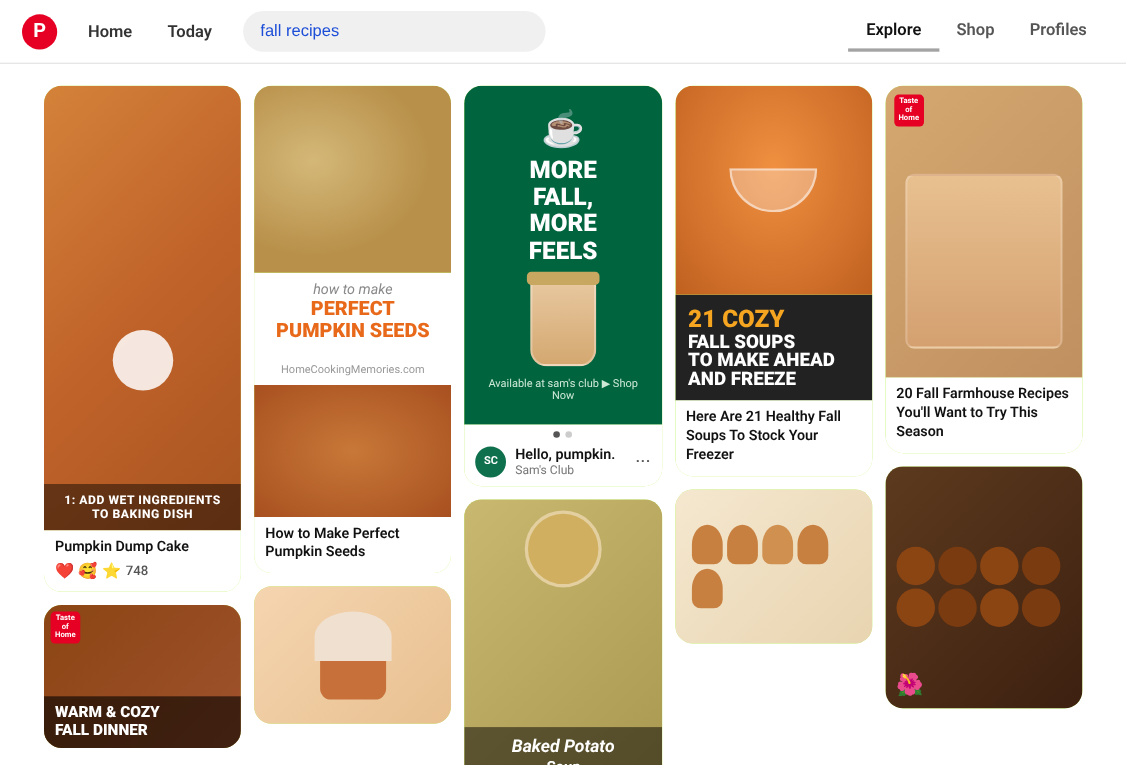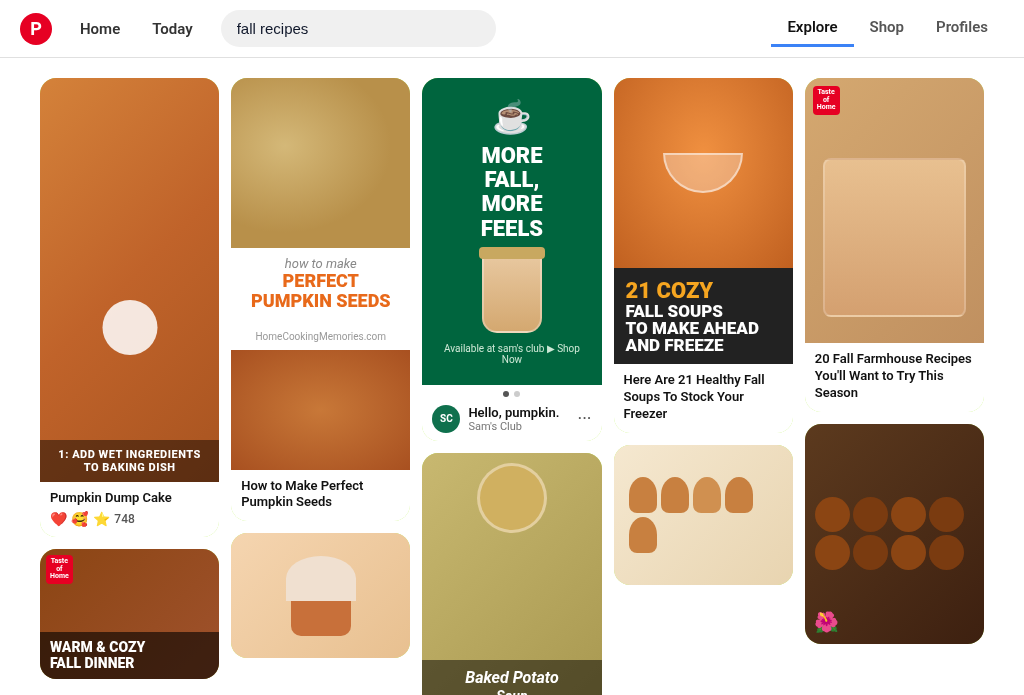"fall recipes" .search-bar { color: #0f172a -> #1d4ed8 }
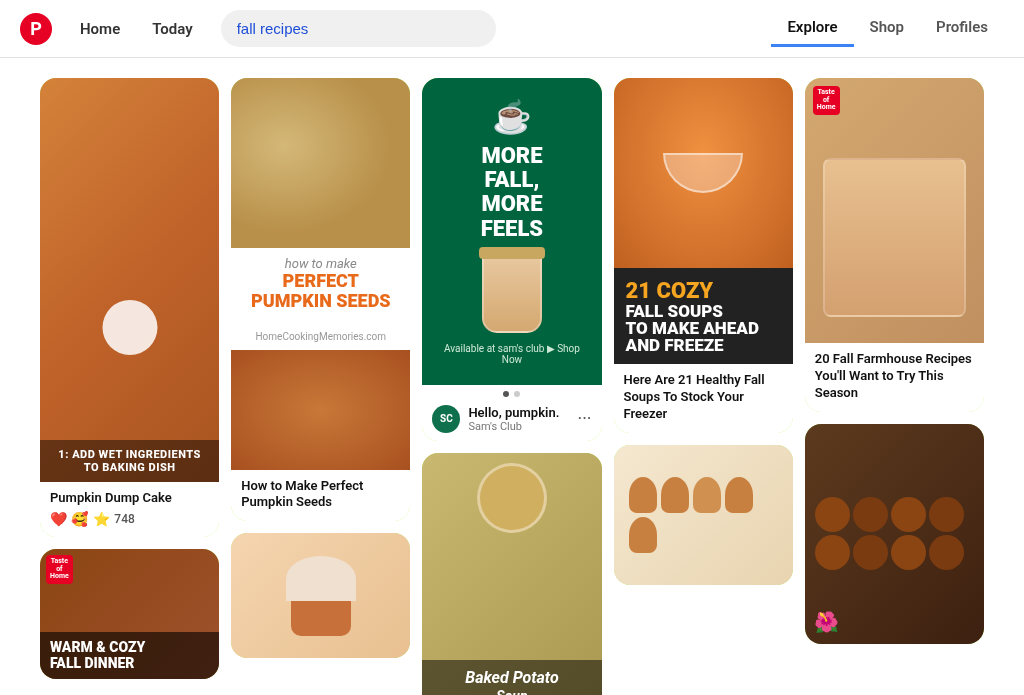"Explore" .header-tab.active { border-bottom: 3px solid #3b82f6 -> 3px solid #a3a3a3 }
